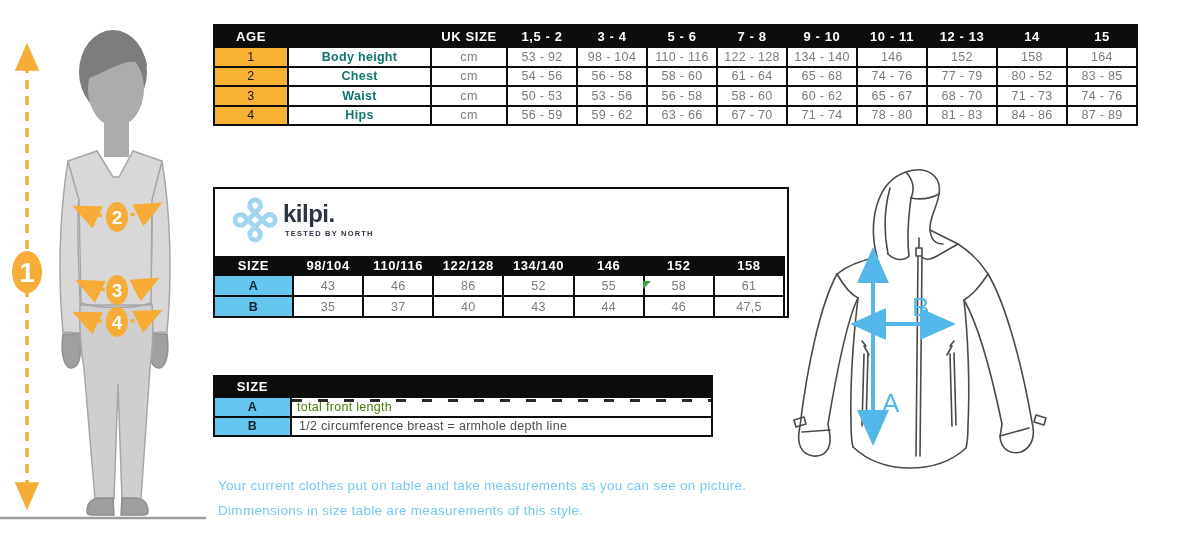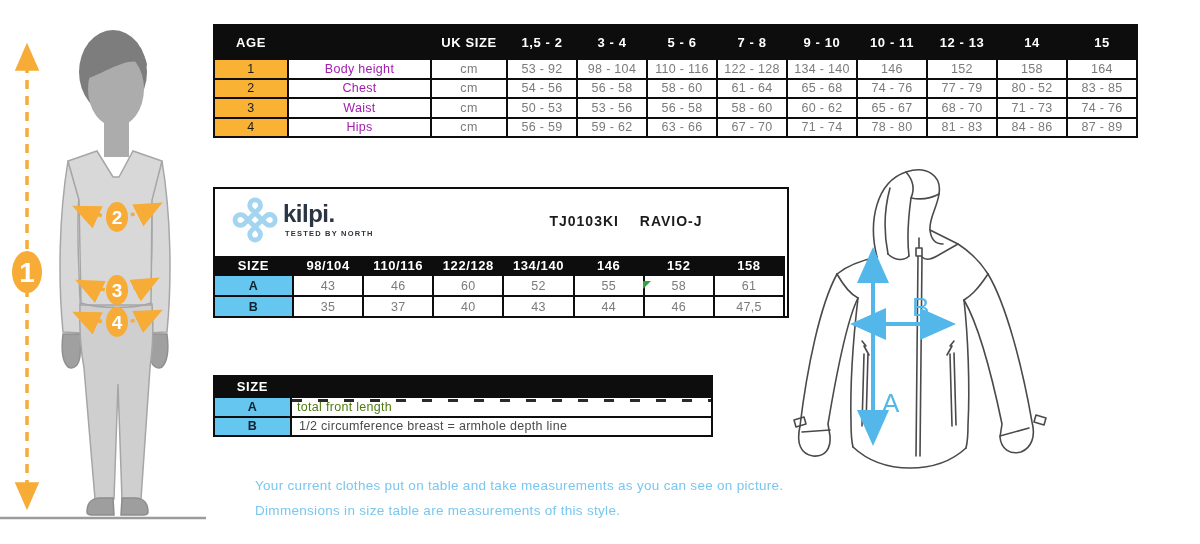"AGE" .h26 { height: 34px -> 22px }
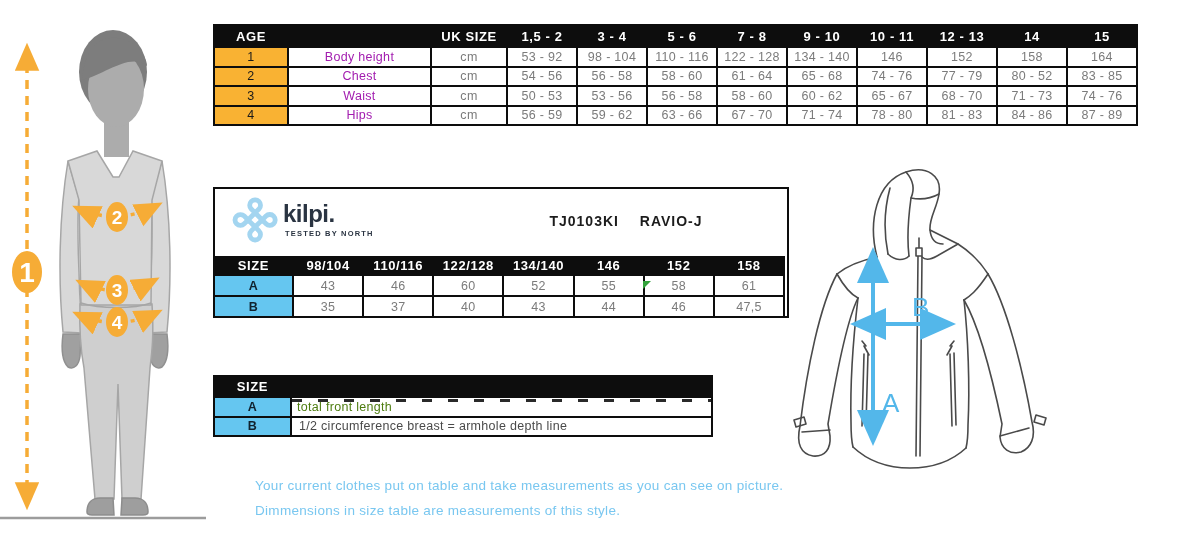"Body height" .cell-label { color: #a21caf -> #0f766e; font-weight: normal -> bold }
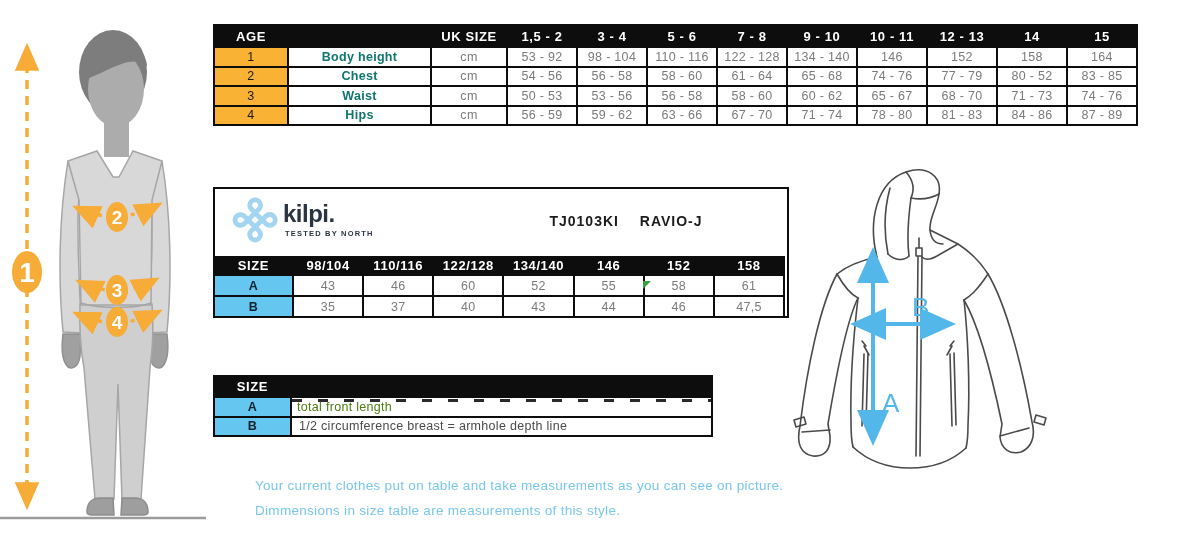"TJ0103KI RAVIO-J" div { html: <div> <span>TJ0103KI</span> <span>RAVIO-J</span> </div> -> none }
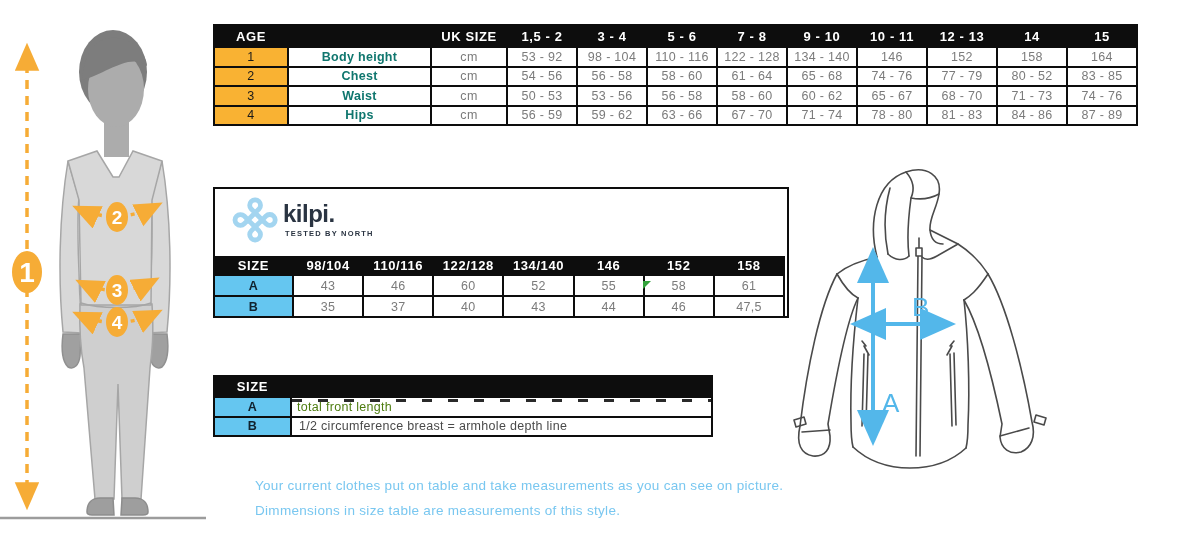"60" td.cell-val { text: 60 -> 86 }
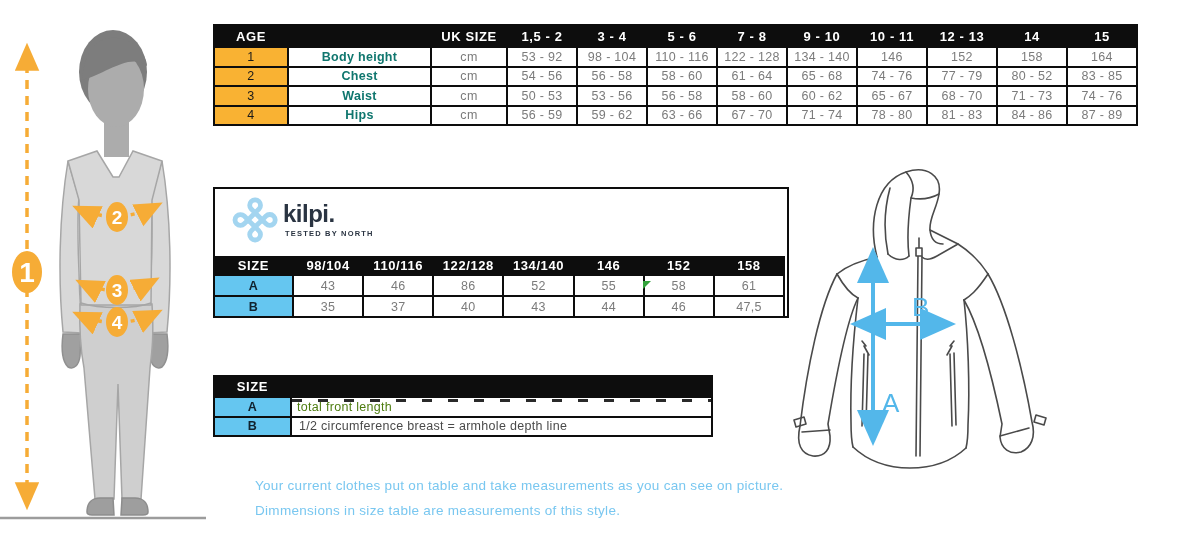"Your current clothes put on" #notes { margin-left: 37px -> none }
